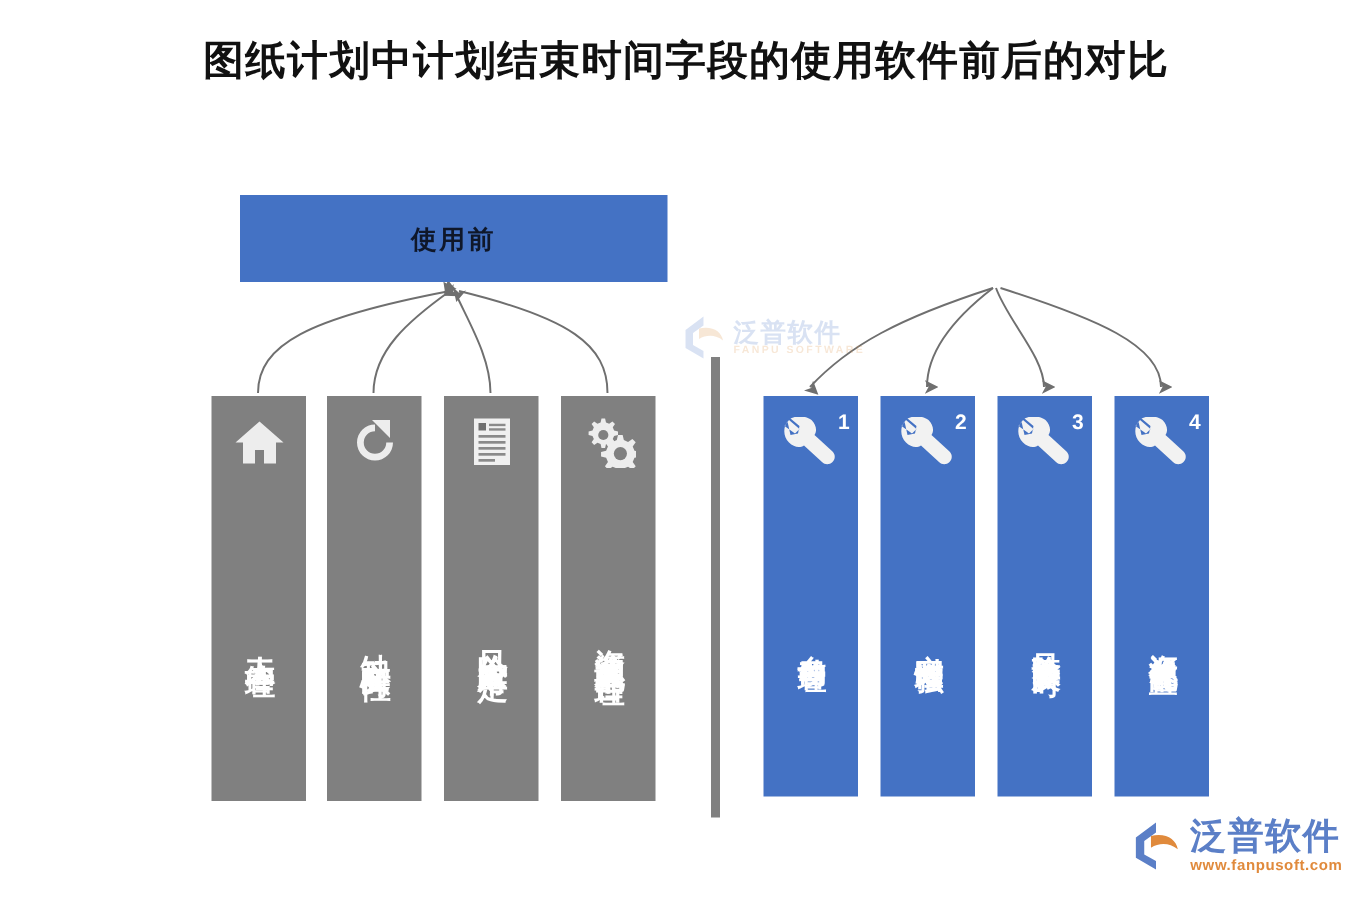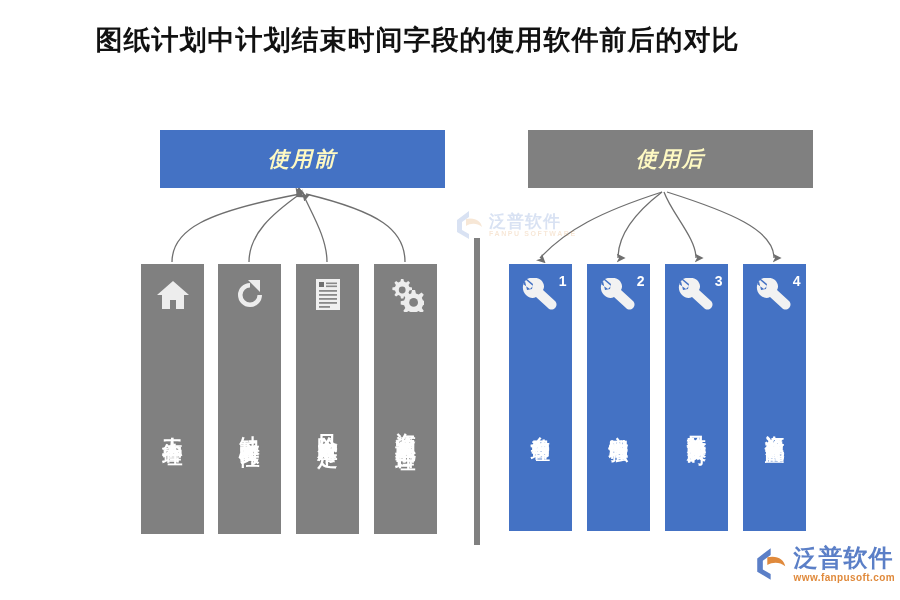"图纸计划中计划结束时间字段的使用软件前后的对比" .title { padding-left: none -> 40px }
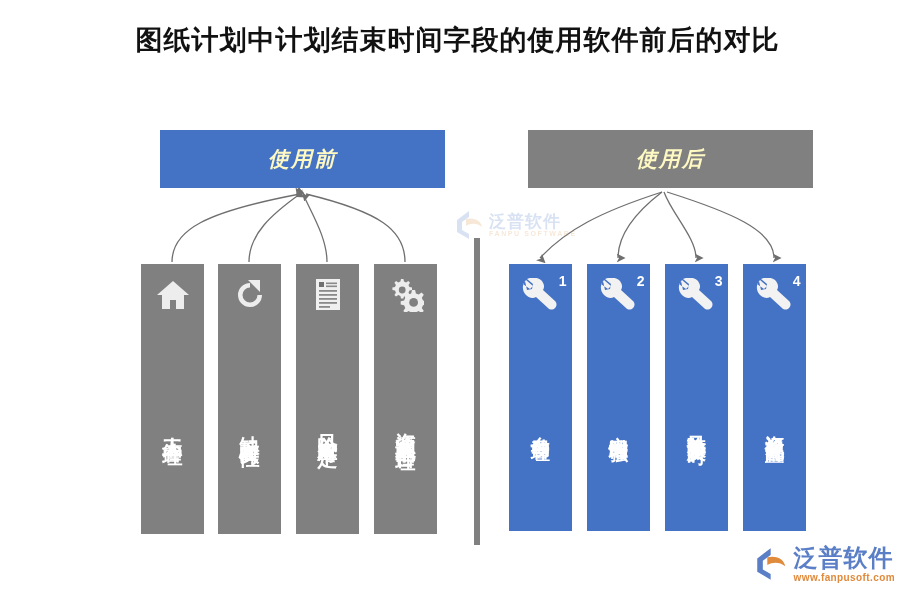"使用前" .banner { color: #fef9c3 -> #0f172a; font-size: 21px -> 17px; font-style: italic -> none }
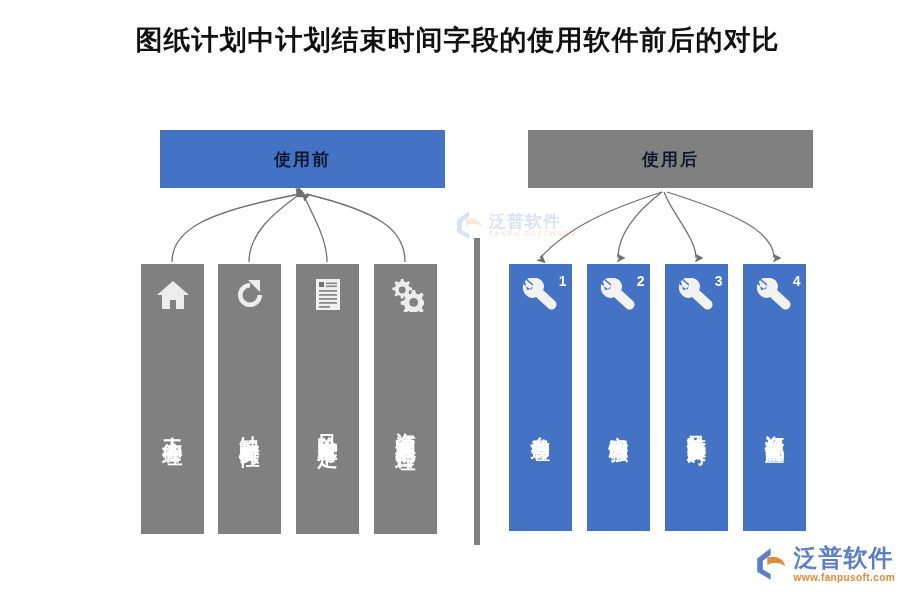"使用后" div.banner { html: <div> <span>使用后</span> </div> -> none }
